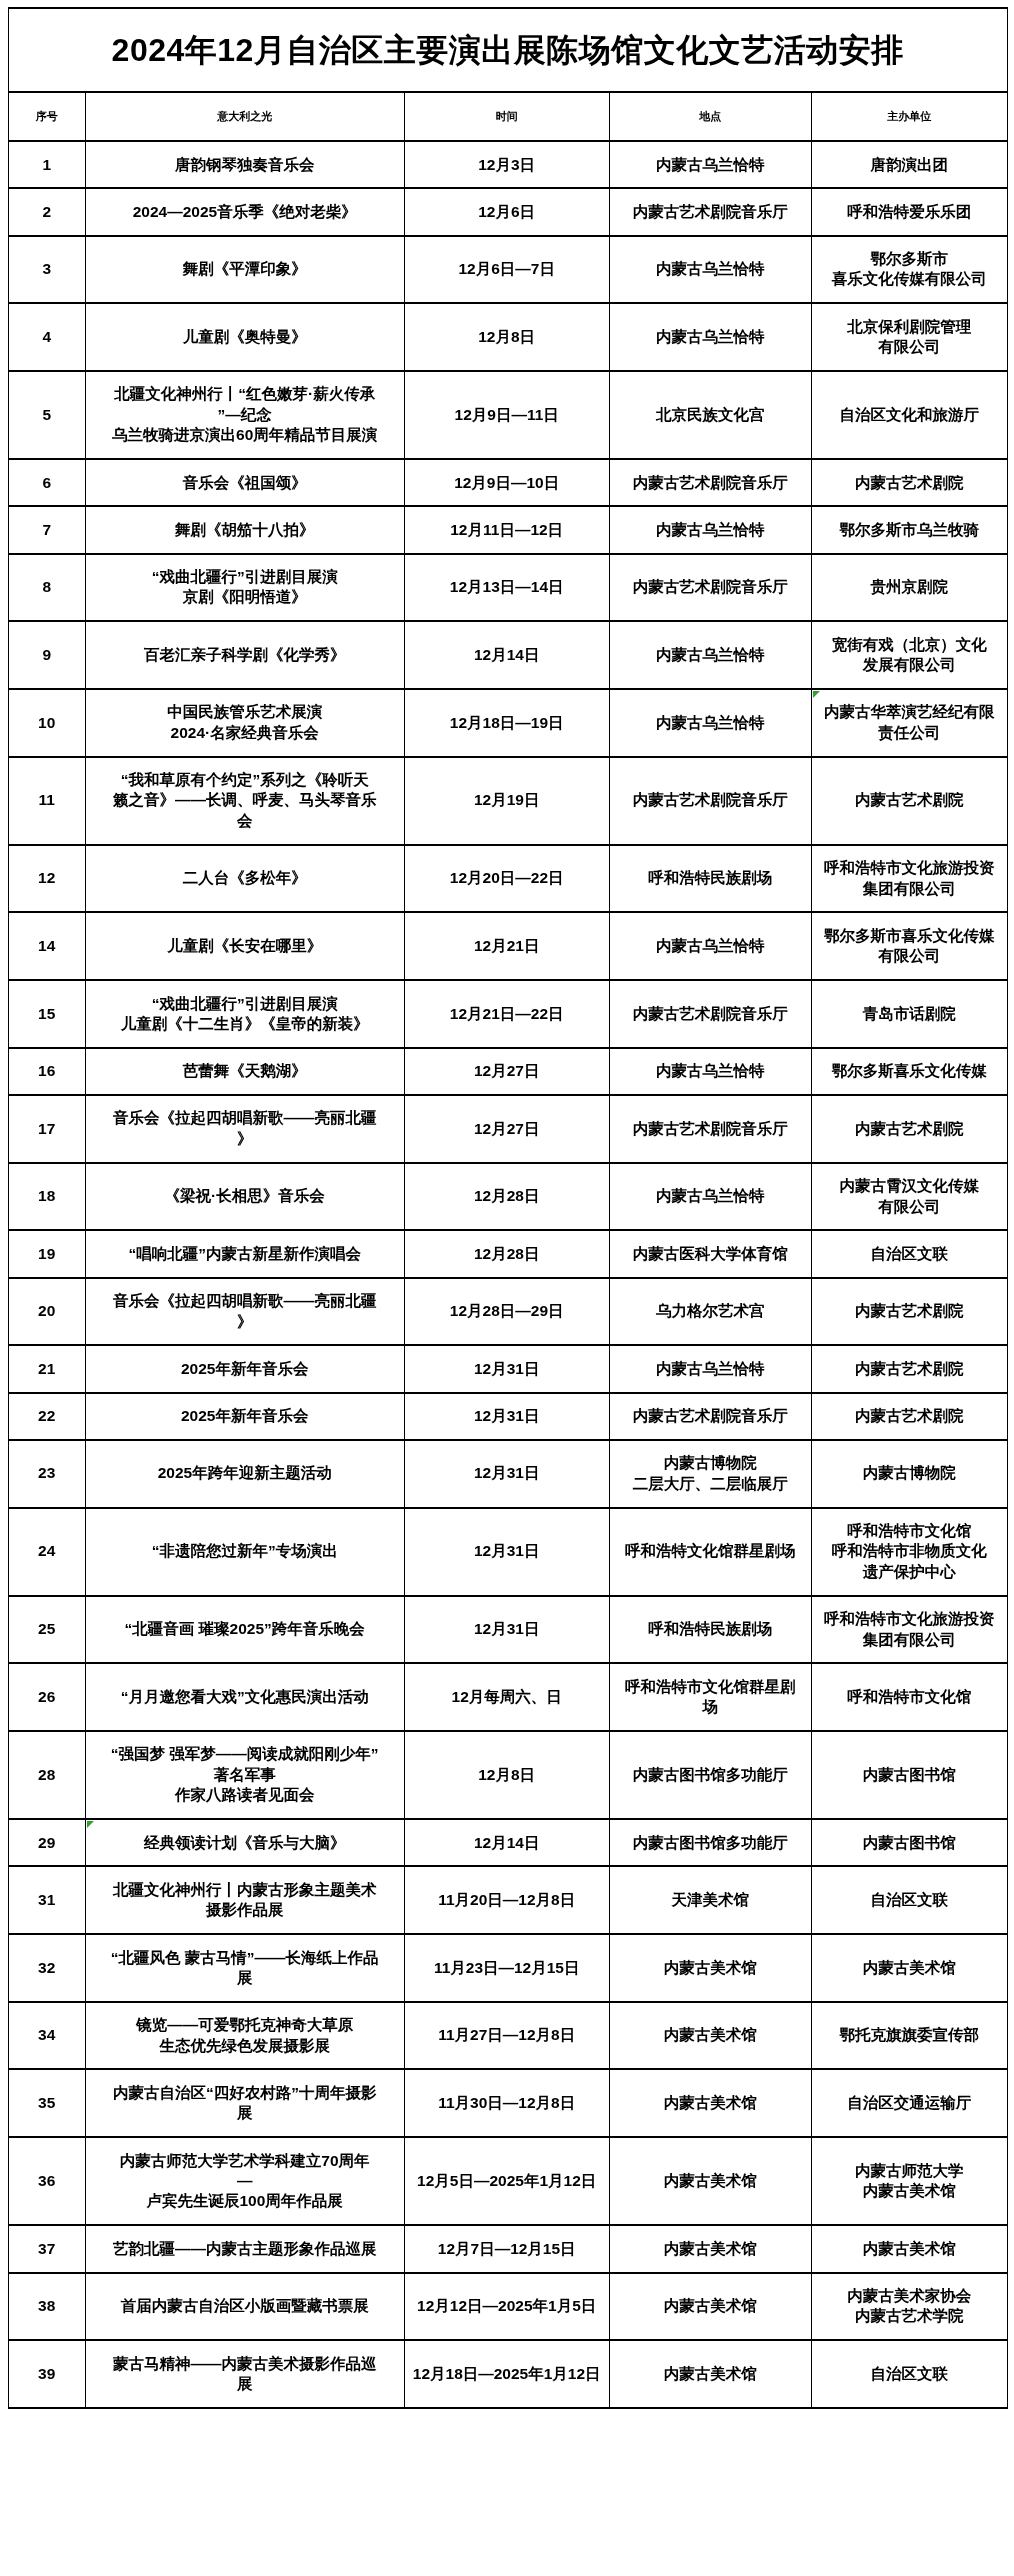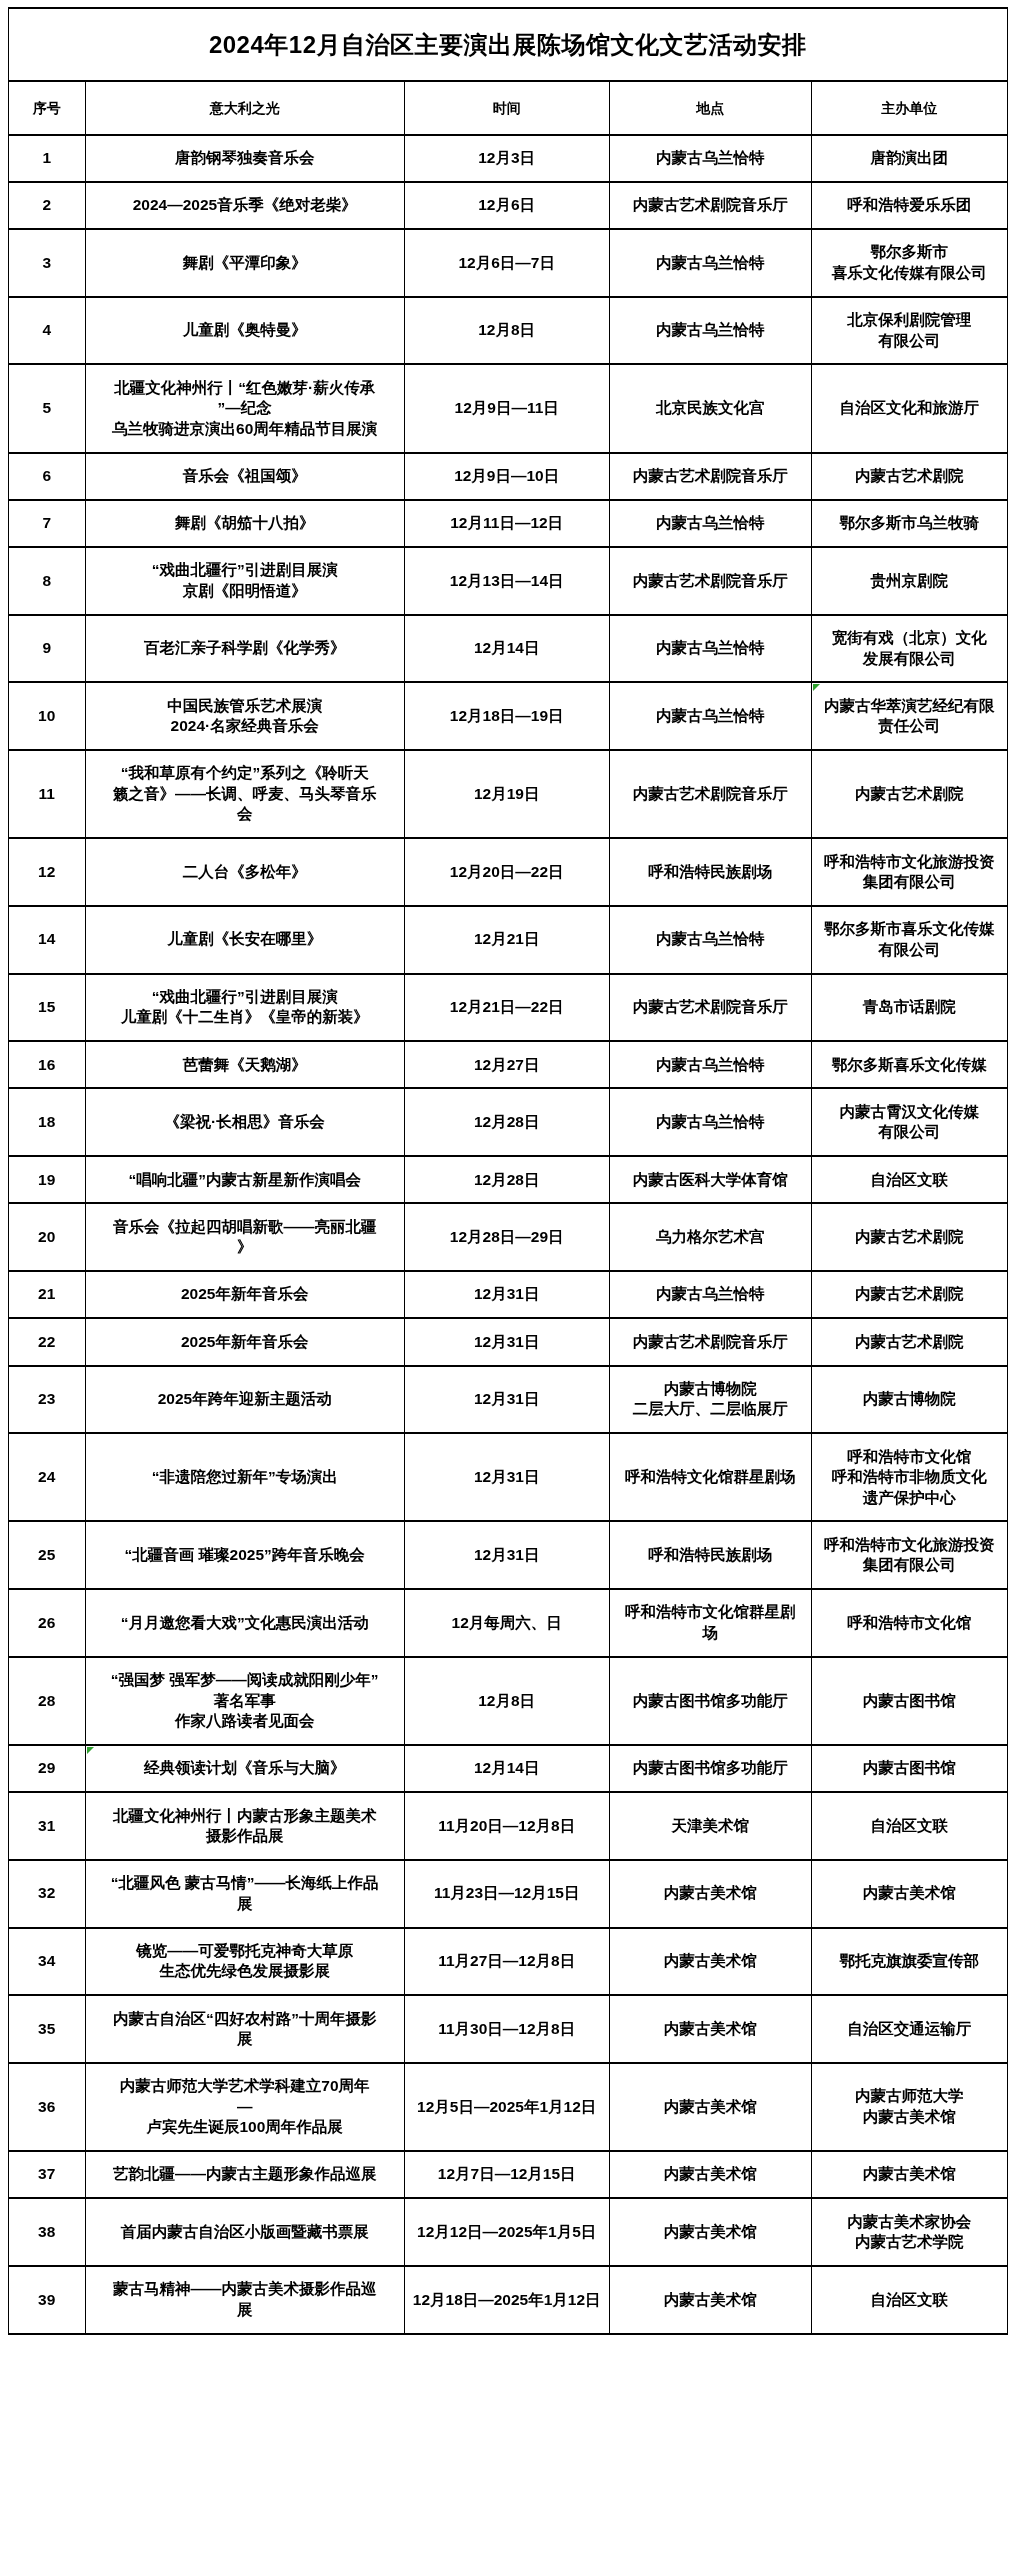"2024年12月自治区主要演出展陈场馆文化文艺活动安排" td.title-cell { font-size: 24px -> 32px }
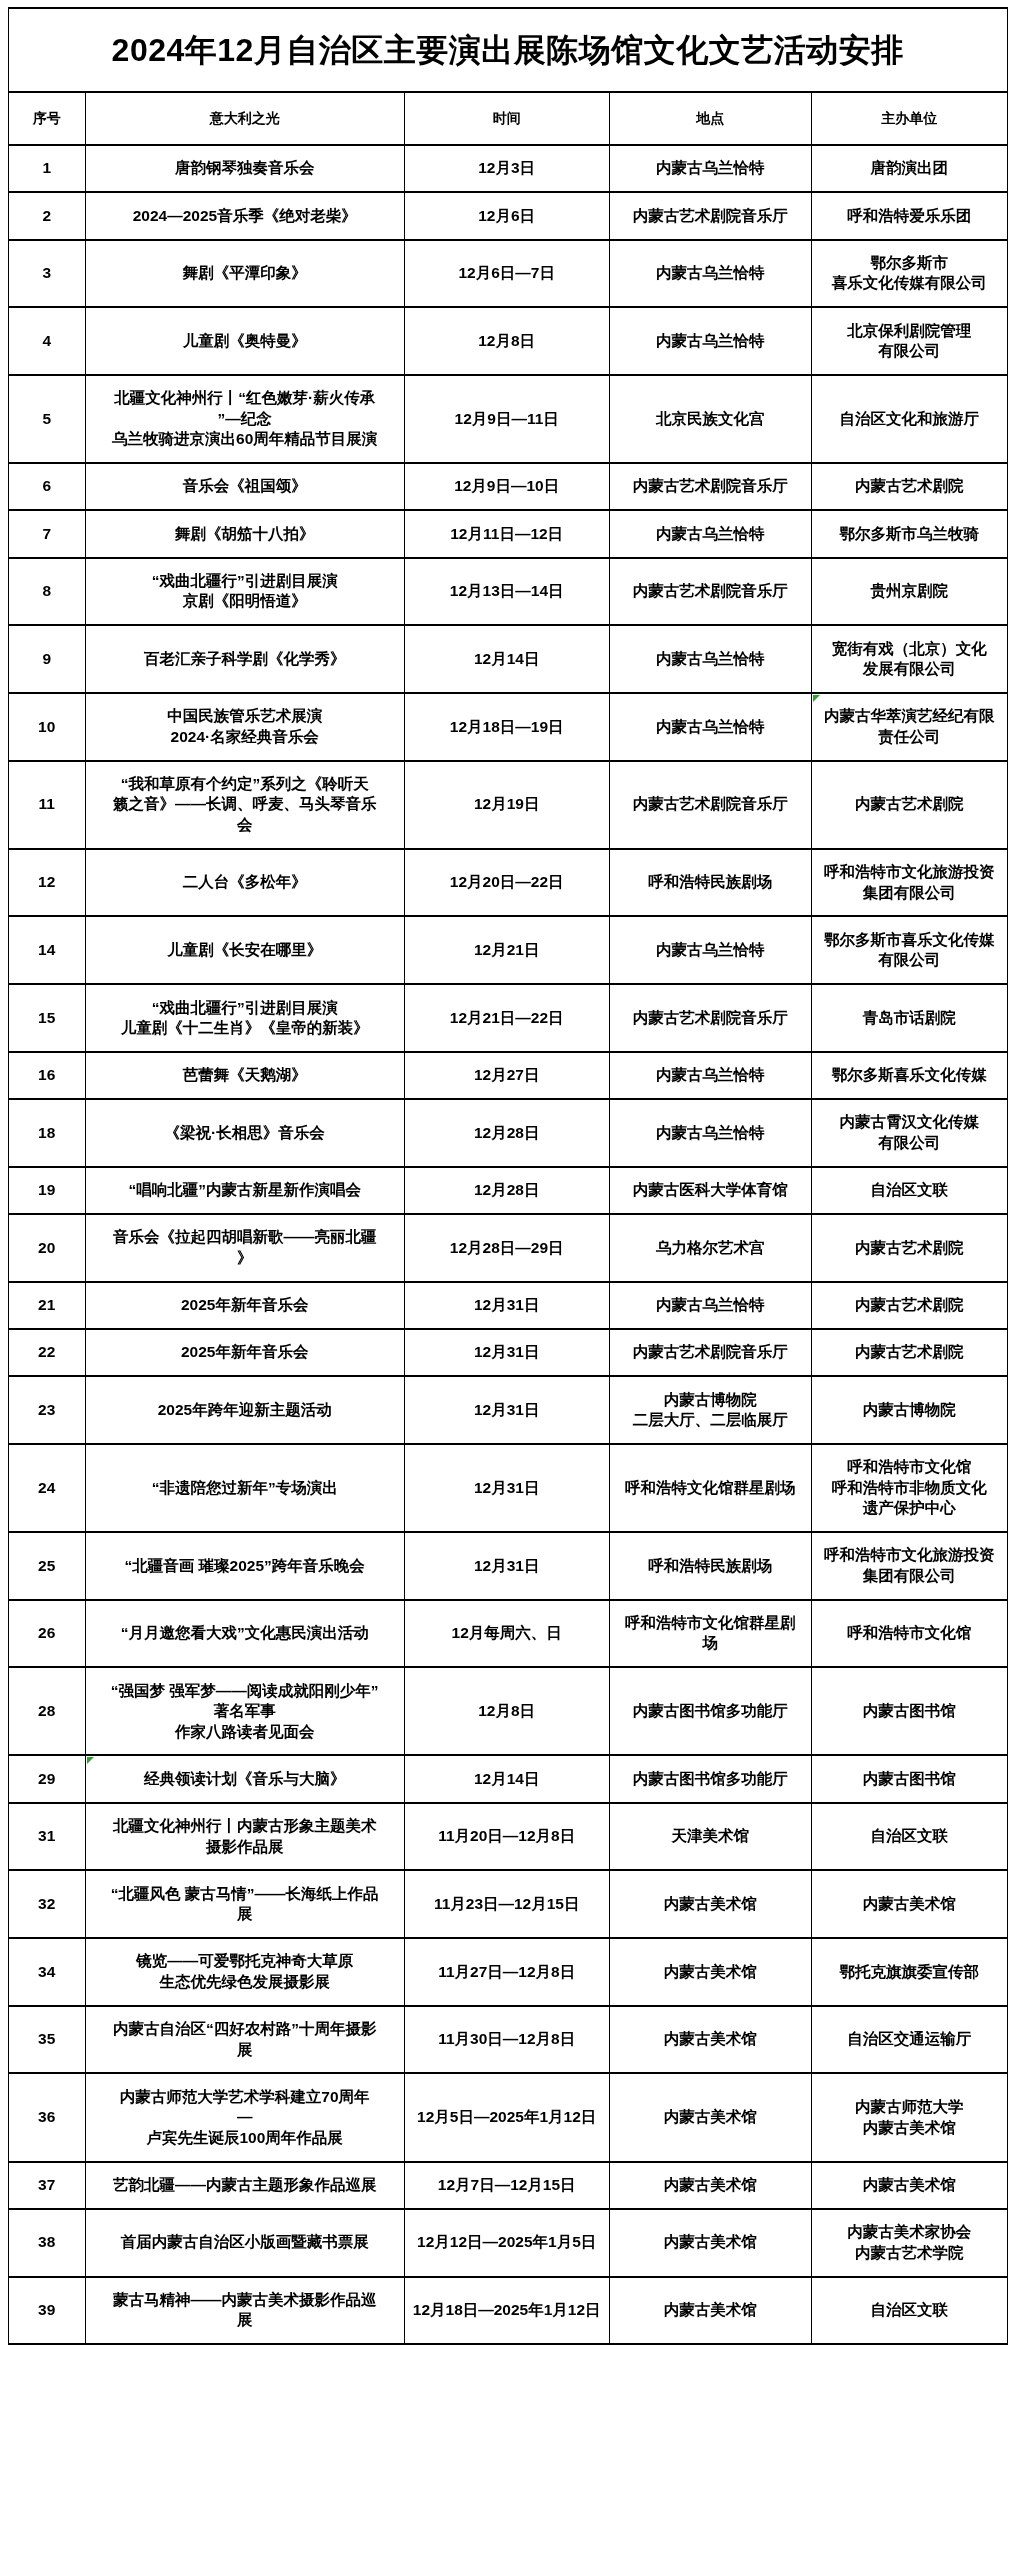"序号" th { font-size: 14px -> 11px }
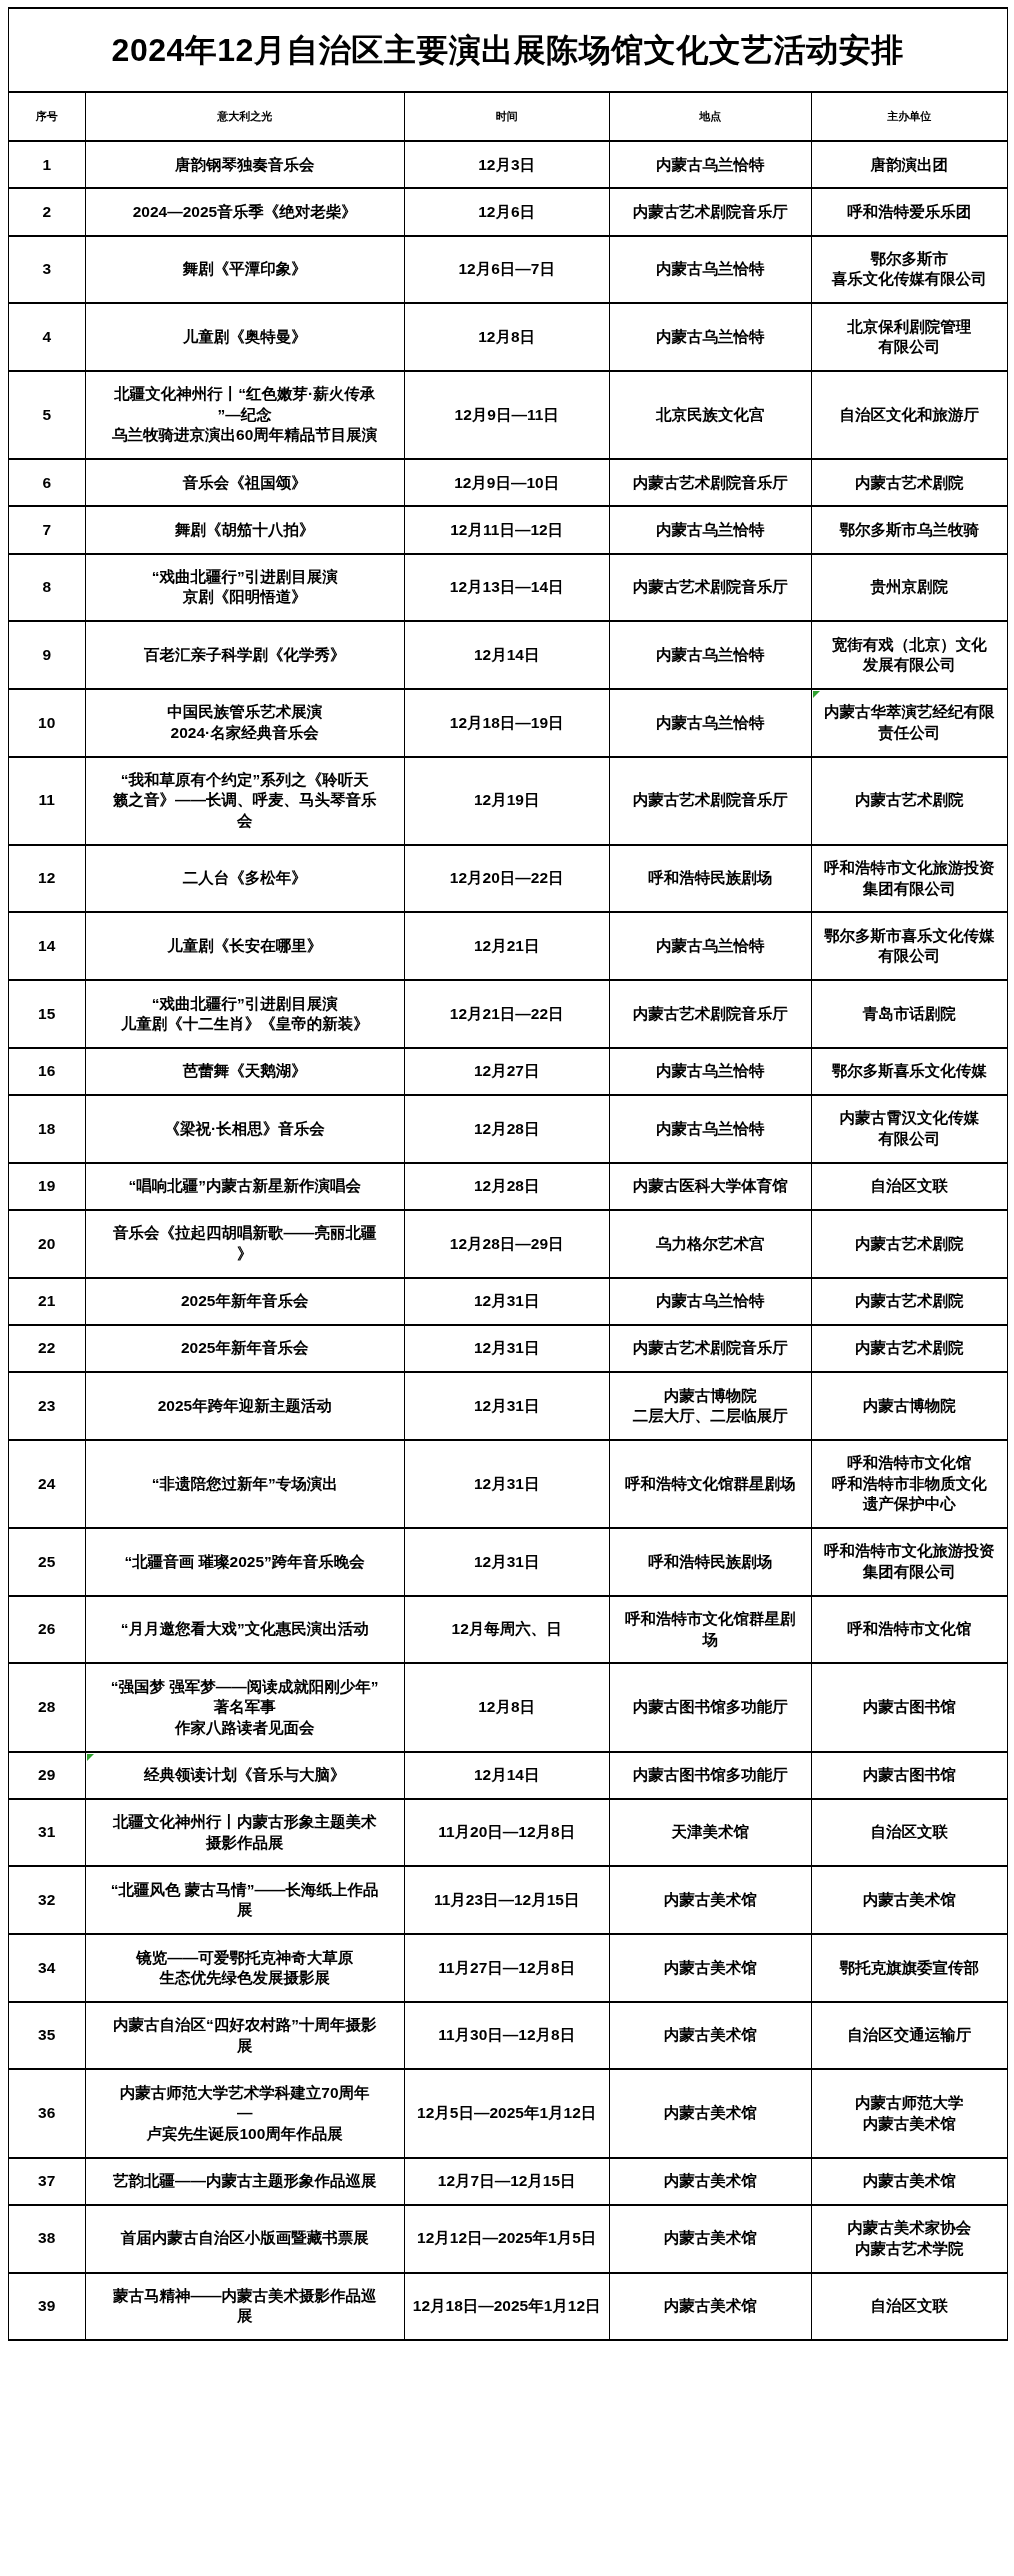"17" tr { html: none -> <tr> <td>17</td> <td>音乐会《拉起四胡唱新歌——亮丽北疆 》</td> <td>12月27日</td> <td>内蒙古艺术剧院音乐厅</td> <td>内蒙古艺术剧院</td> </tr> }
